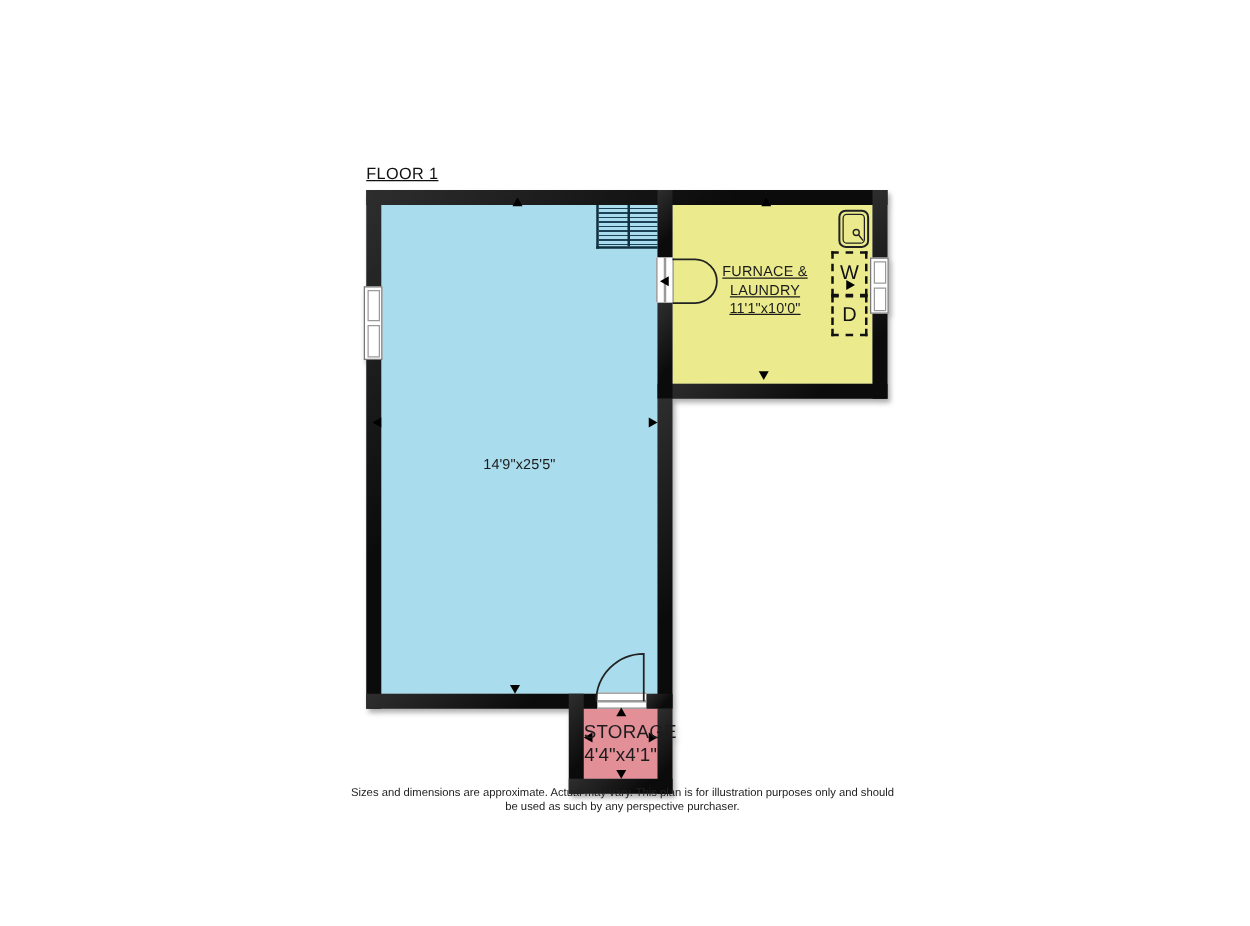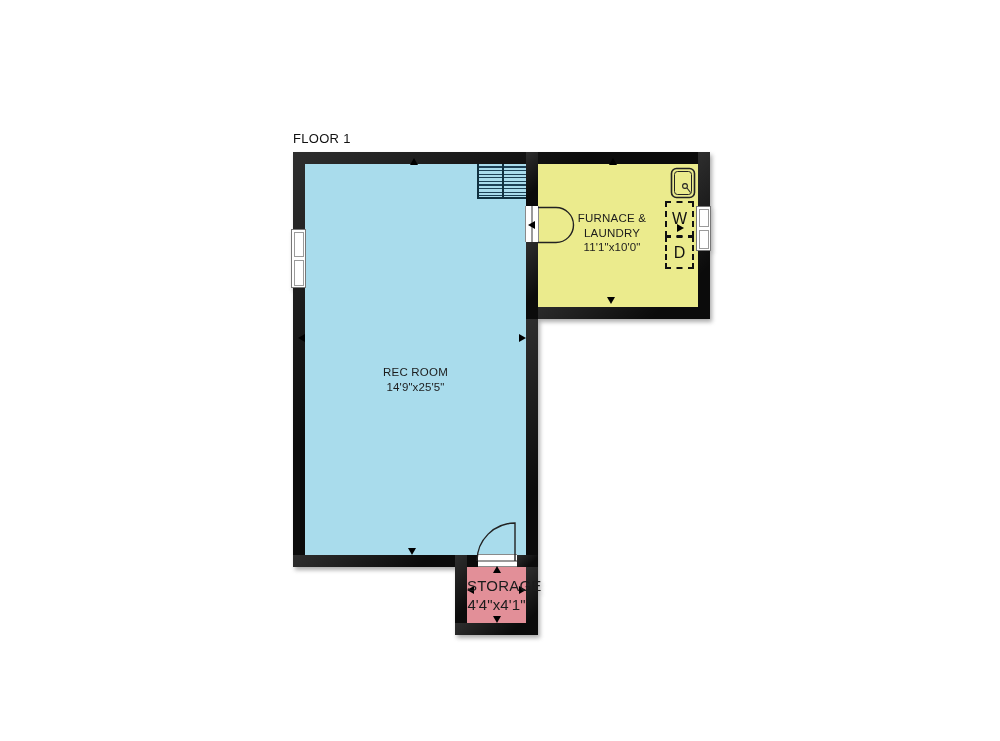"FLOOR 1" .floor-label { text-decoration: none -> underline }
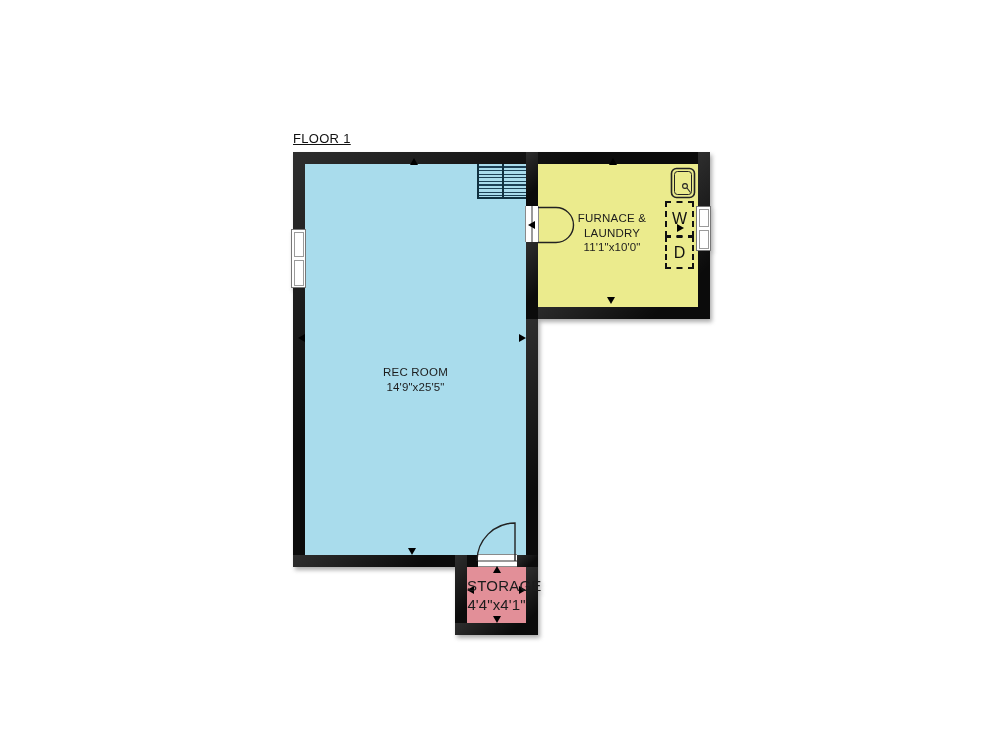"FURNACE & LAUNDRY" .label-furnace { text-decoration: none -> underline }
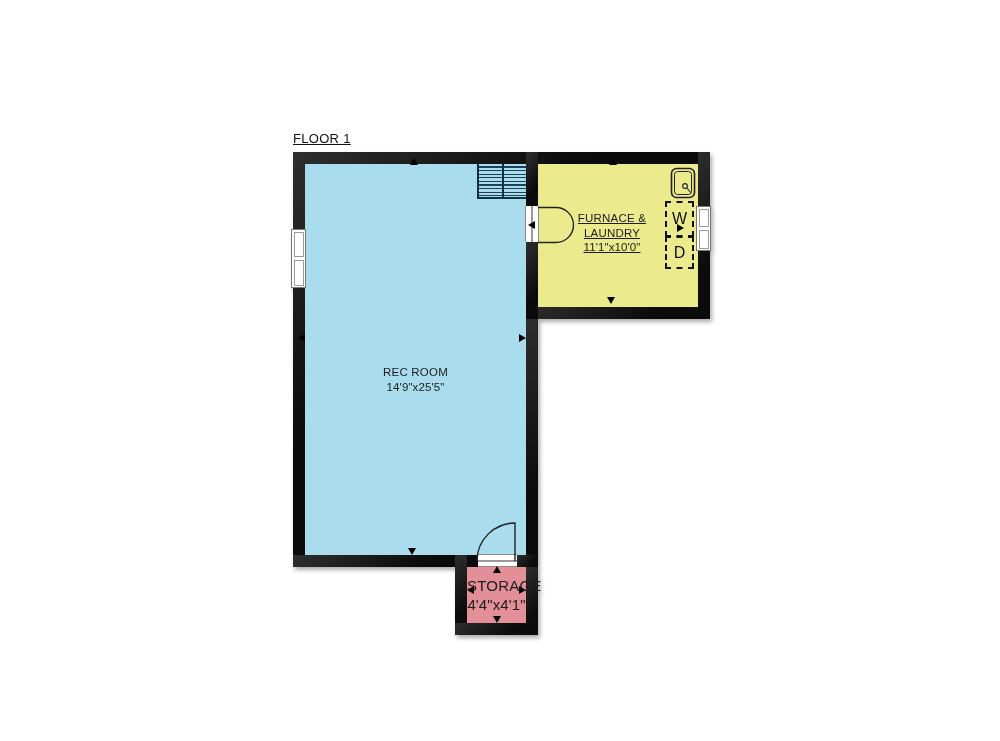"REC ROOM" div { html: <div>REC ROOM</div> -> none }
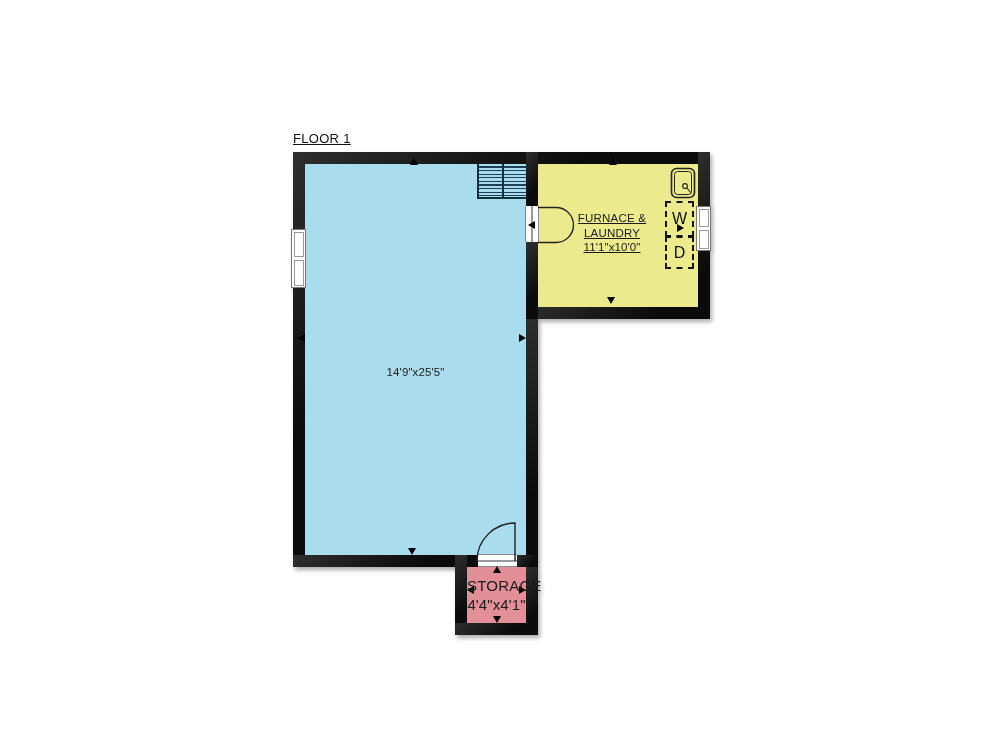"Sizes and dimensions are approximate." div.disclaimer { html: none -> <div>Sizes and dimensions are approximate. Actual may vary. This plan is for illustration purposes only and should be used as such by any perspective purchaser.</div> }
